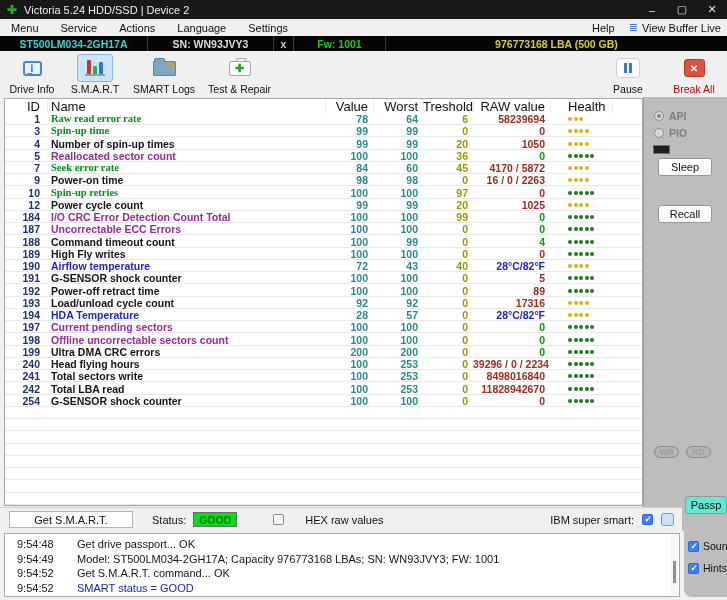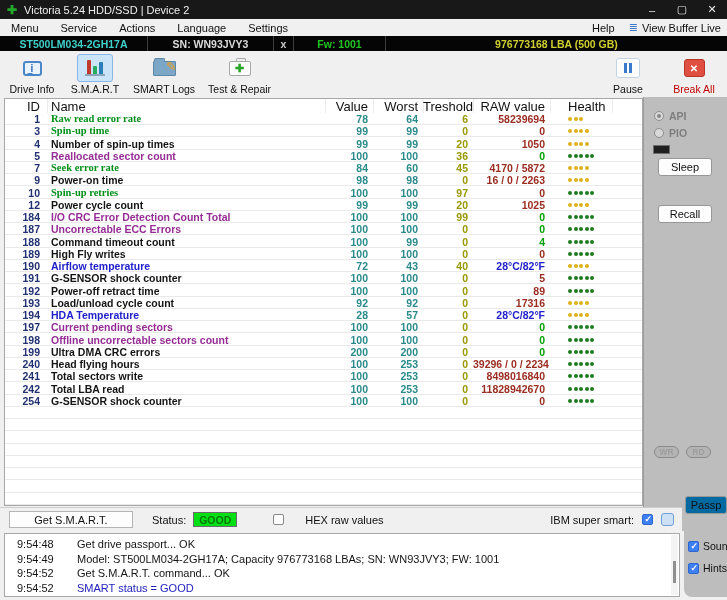"Passp" .passp-btn { background: #0369a1 -> #5eead4 }
